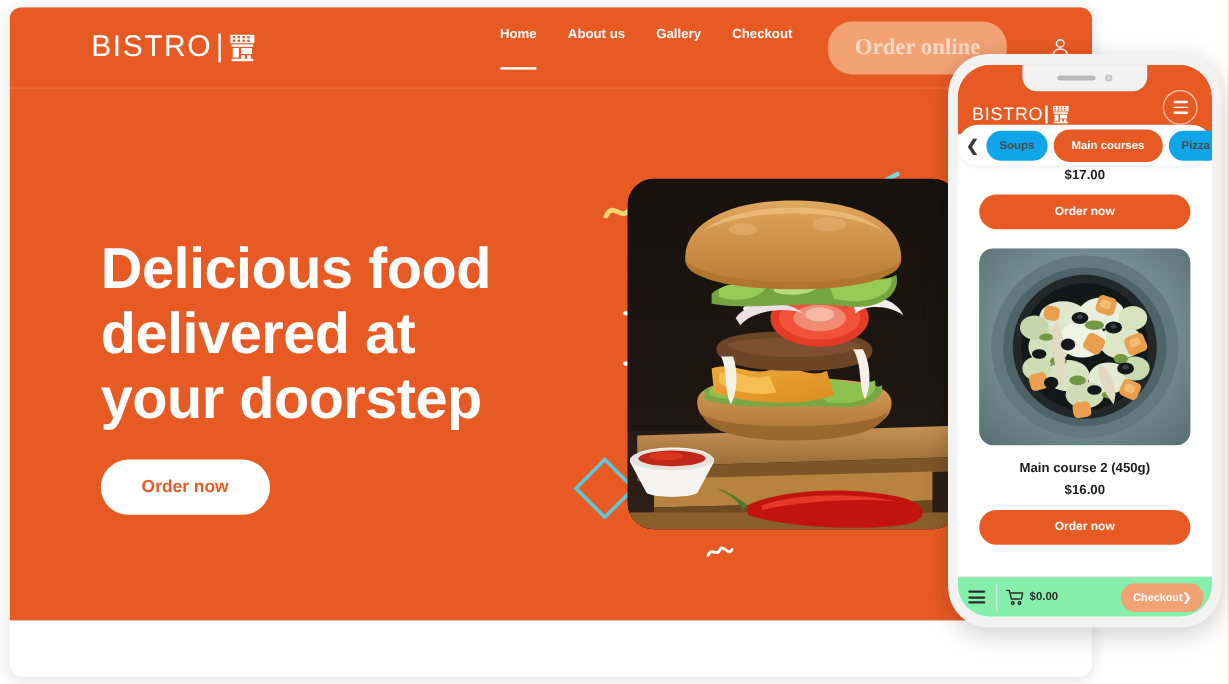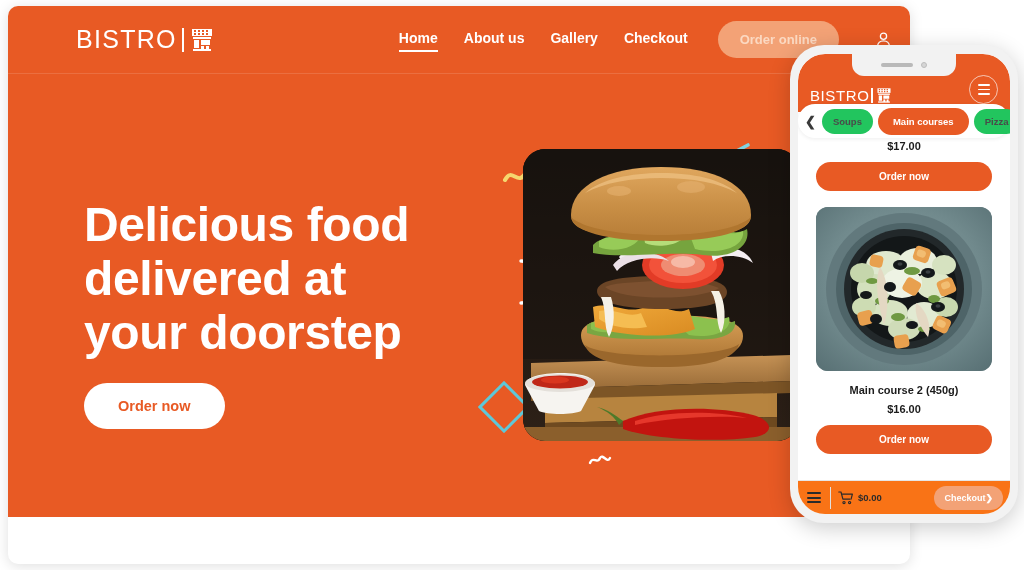"Home" .nav-link { font-size: 14px -> 11px; padding-bottom: 4px -> 21px }
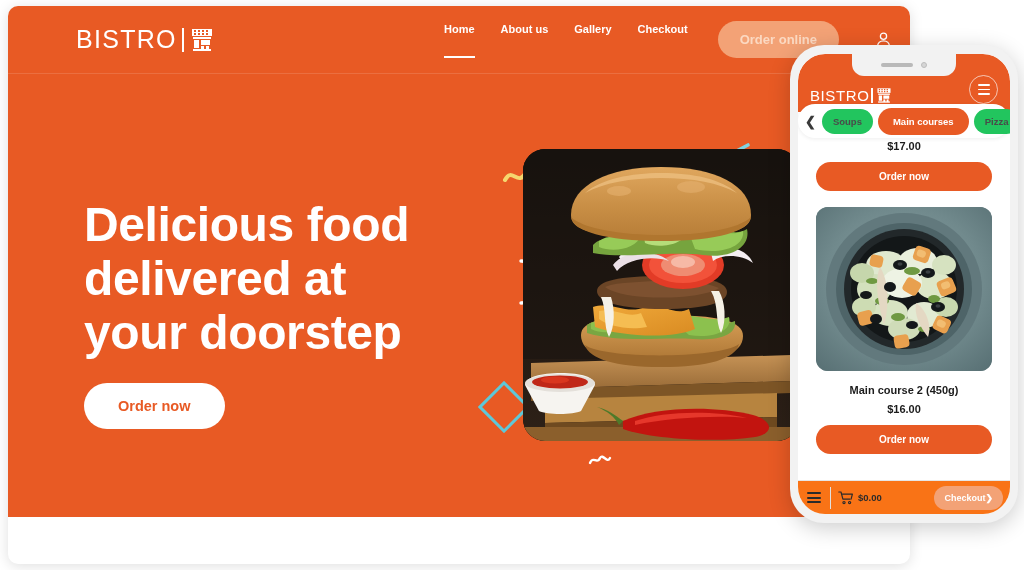"Order online" #order-online-button { font-family: Liberation Sans, sans-serif -> Liberation Serif, serif; font-size: 13px -> 19px }
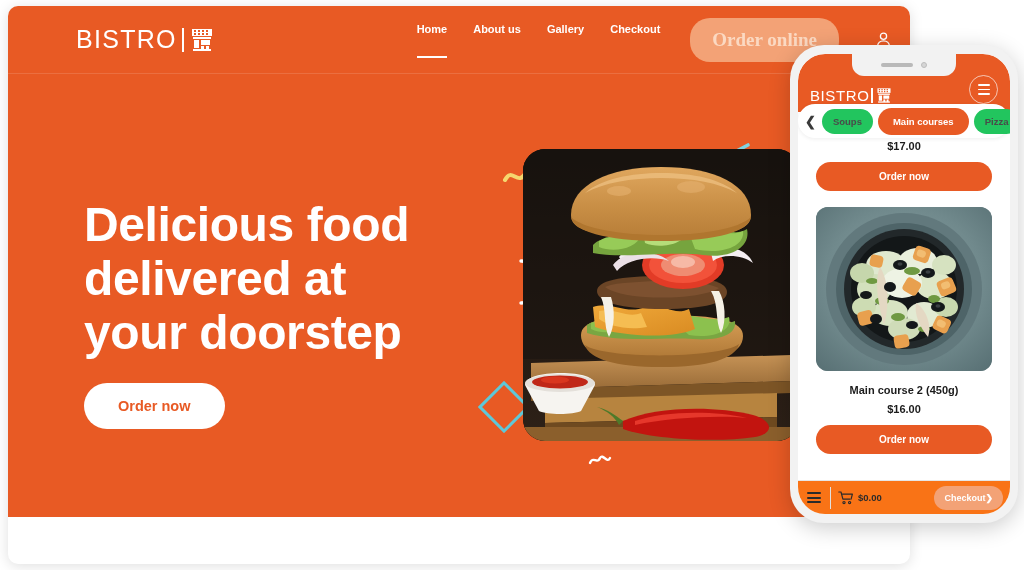"Soups" .cat-chip { background: #22c55e -> #0ea5e9 }
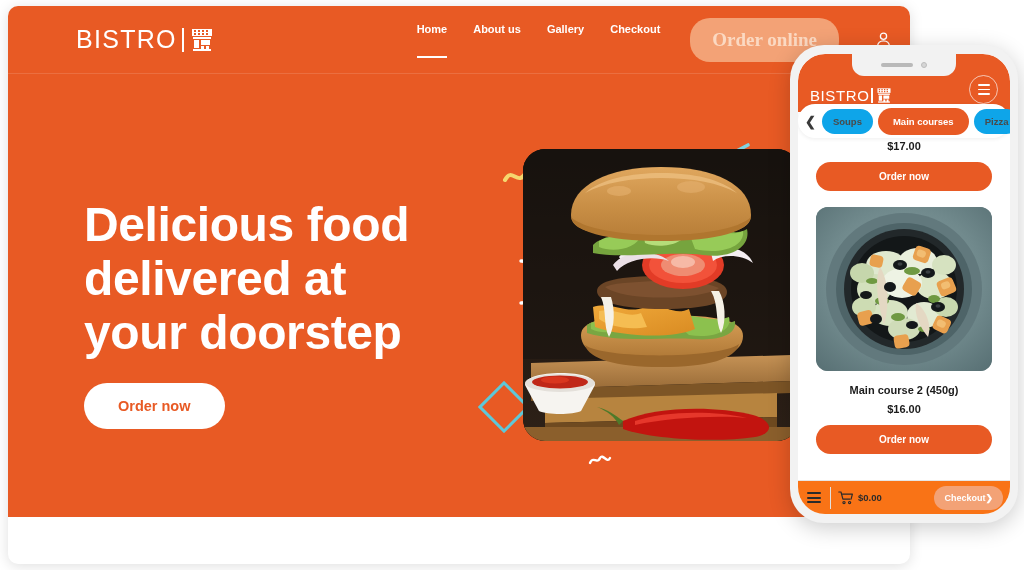"$0.00" #phone-bottom-bar { background: #f97316 -> #86efac }
